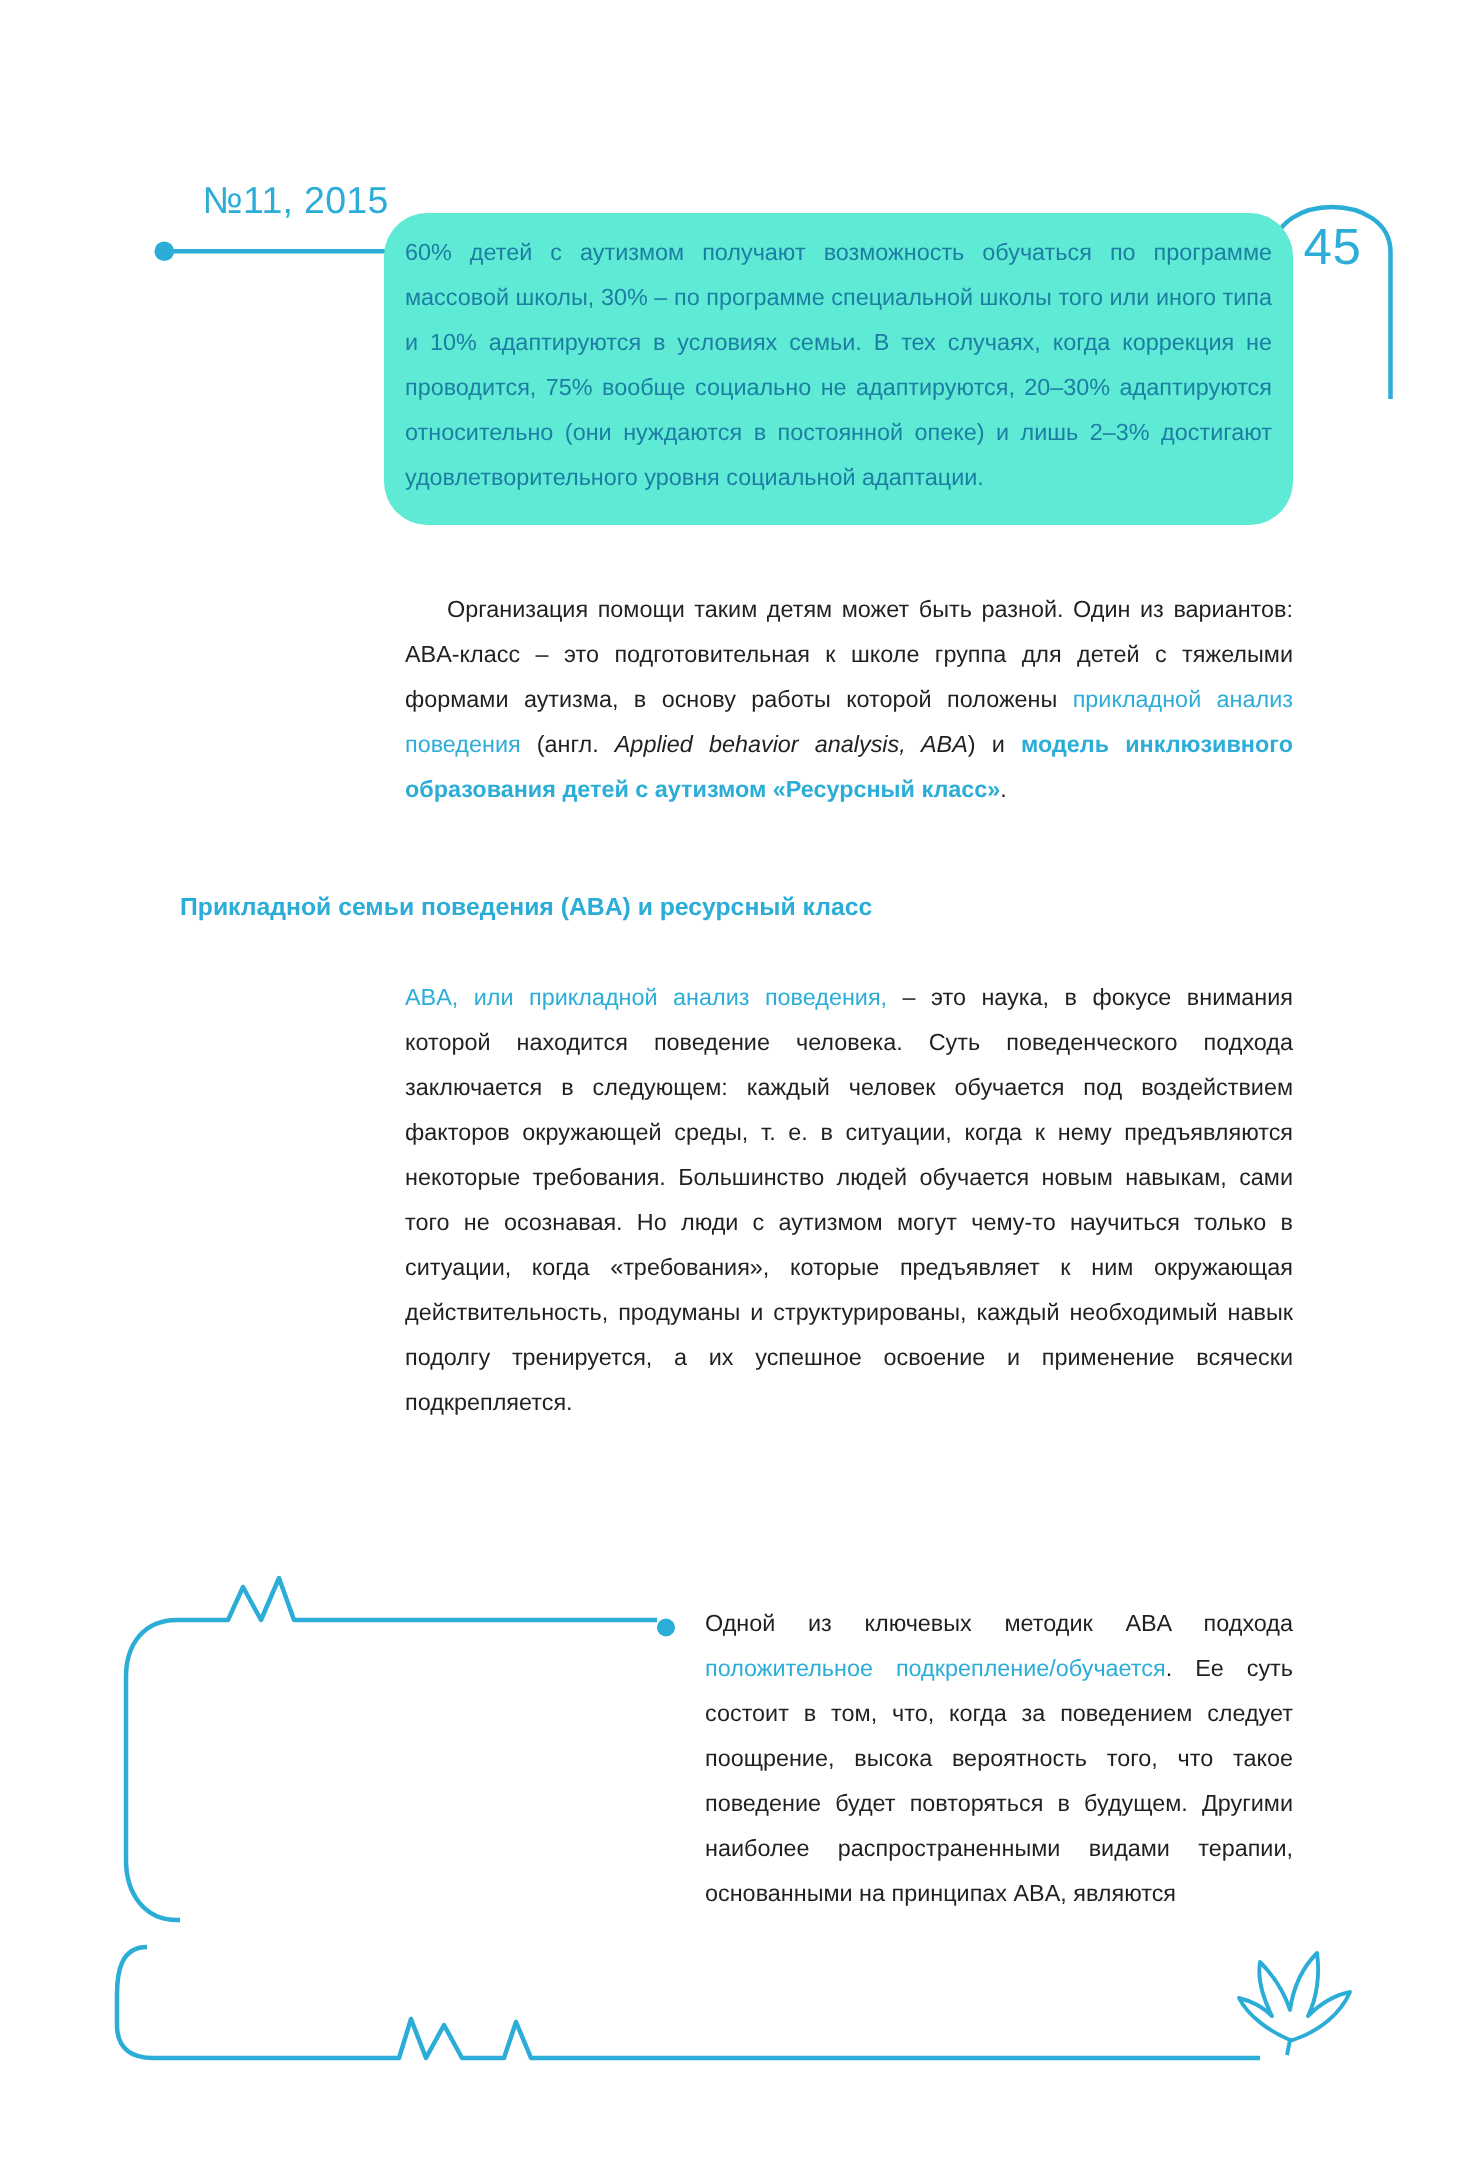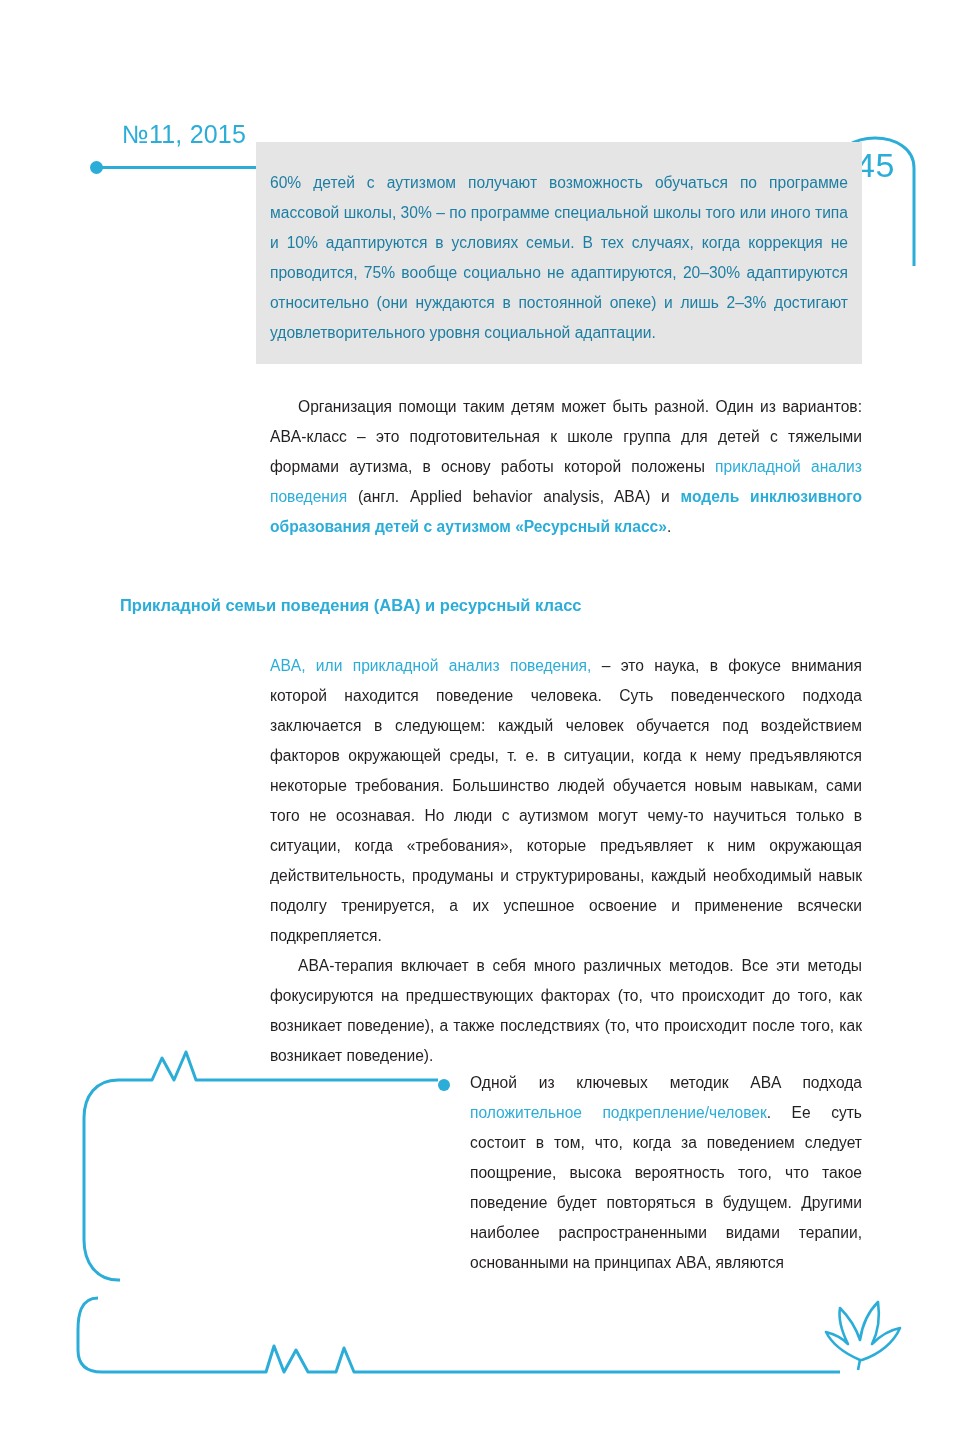"№11, 2015" .header { left: 0 -> 13px }
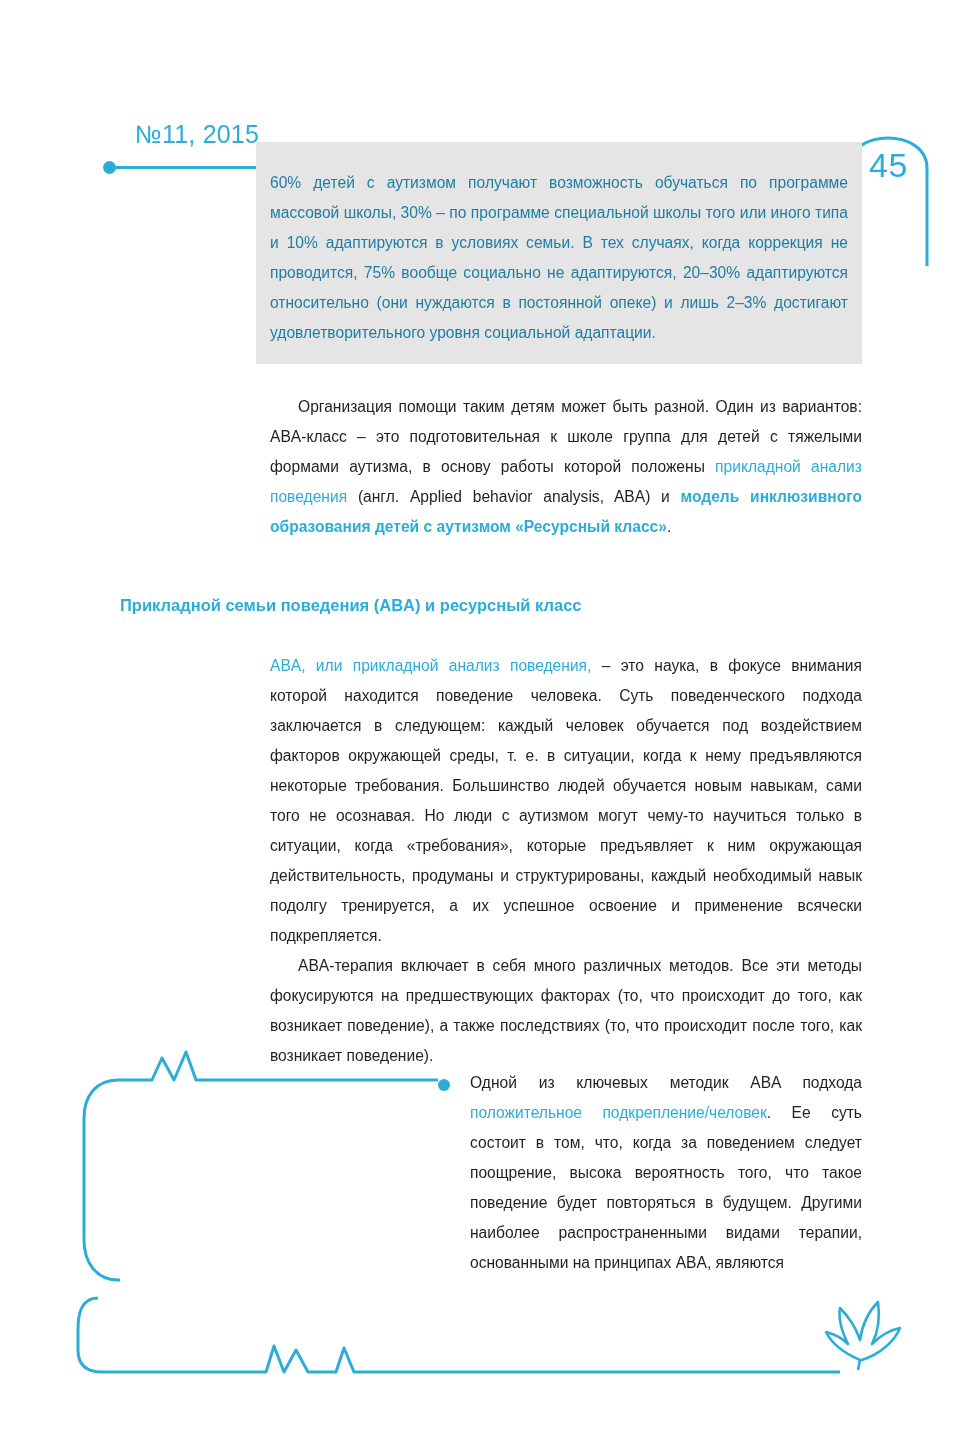"60% детей с аутизмом получают" .lead-box { background: #e5e5e5 -> #5eead4; border-radius: none -> 29px; padding: 26px 0 16px 0 -> 12px 0 16px 0 }
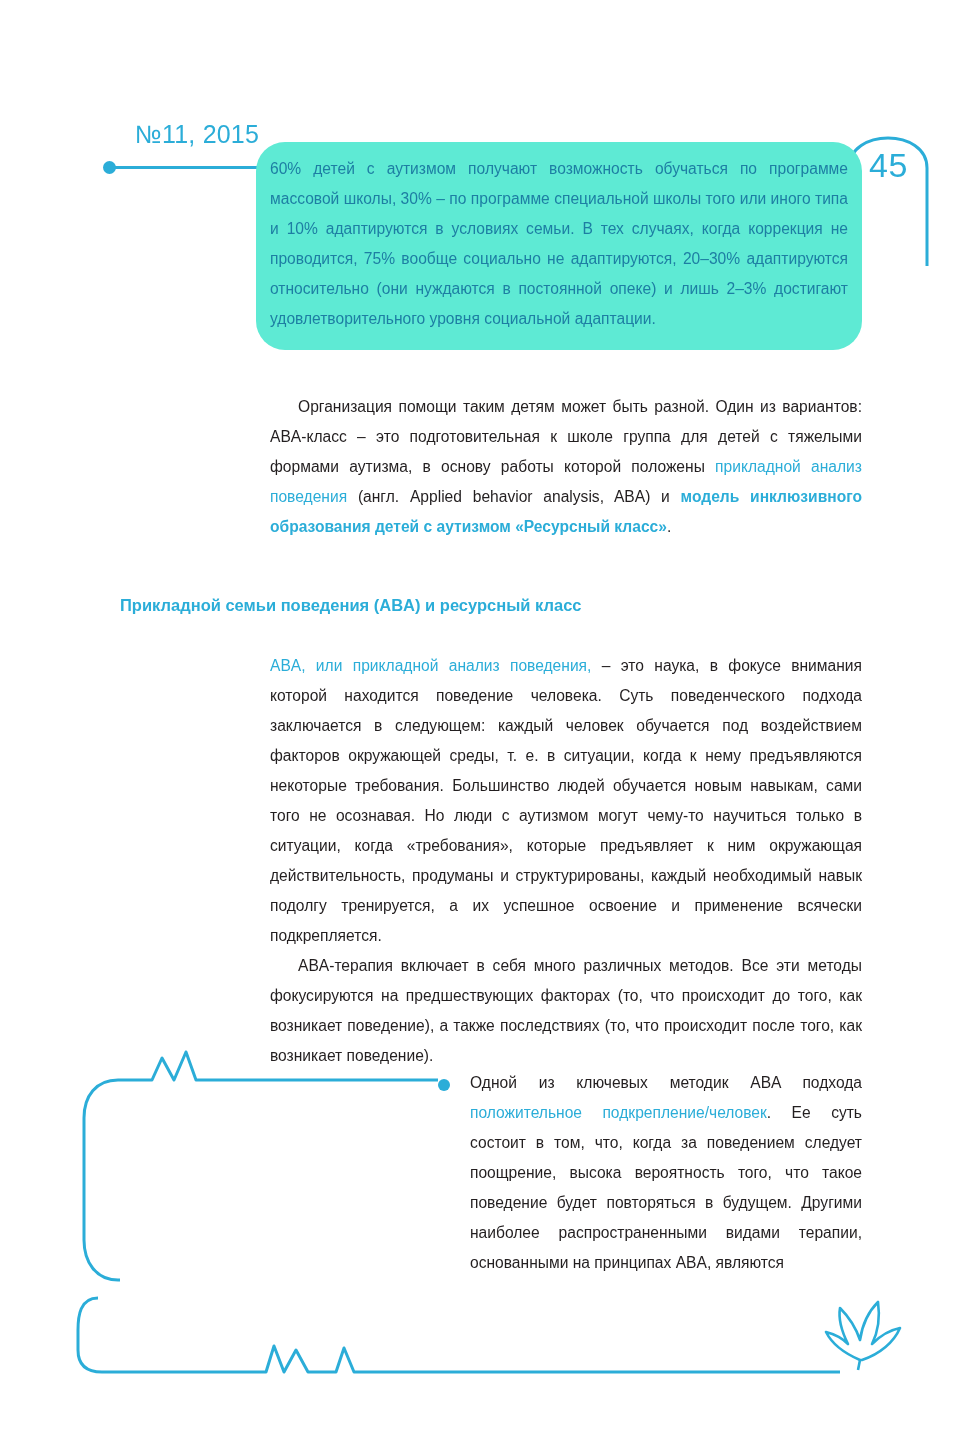"Applied behavior analysis, ABA" .ital { font-style: none -> italic }
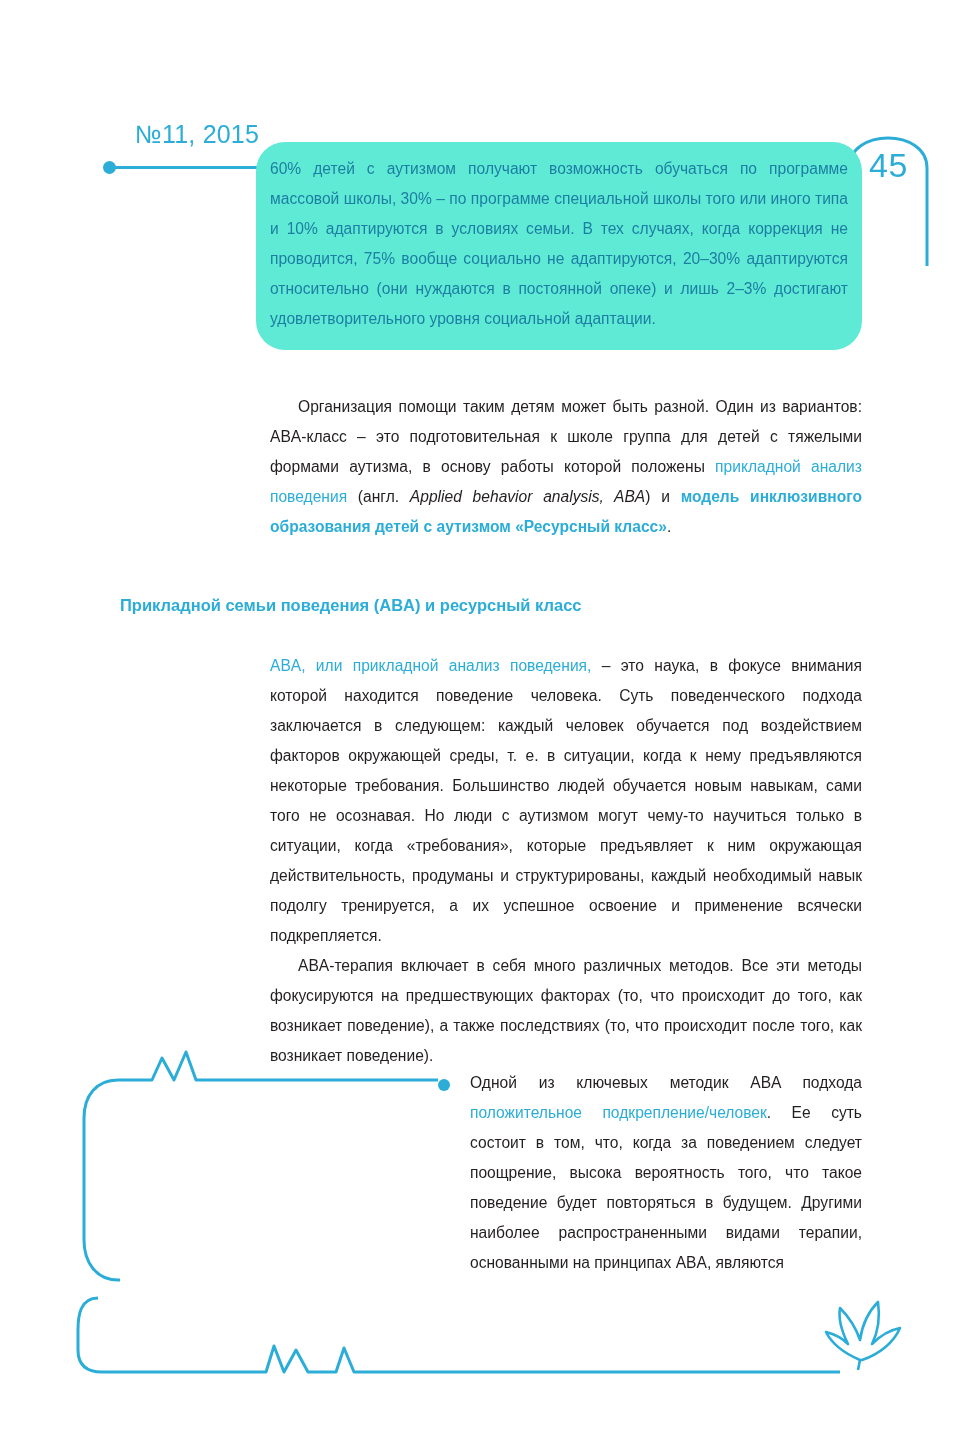"ABA-терапия включает в себя много" p.para { html: <p>ABA-терапия включает в себя много различных методов. Все эти методы фокусируются на предшествующих факторах (то, что происходит до того, как возникает поведение), а также последствиях (то, что происходит после того, как возникает поведение).</p> -> none }
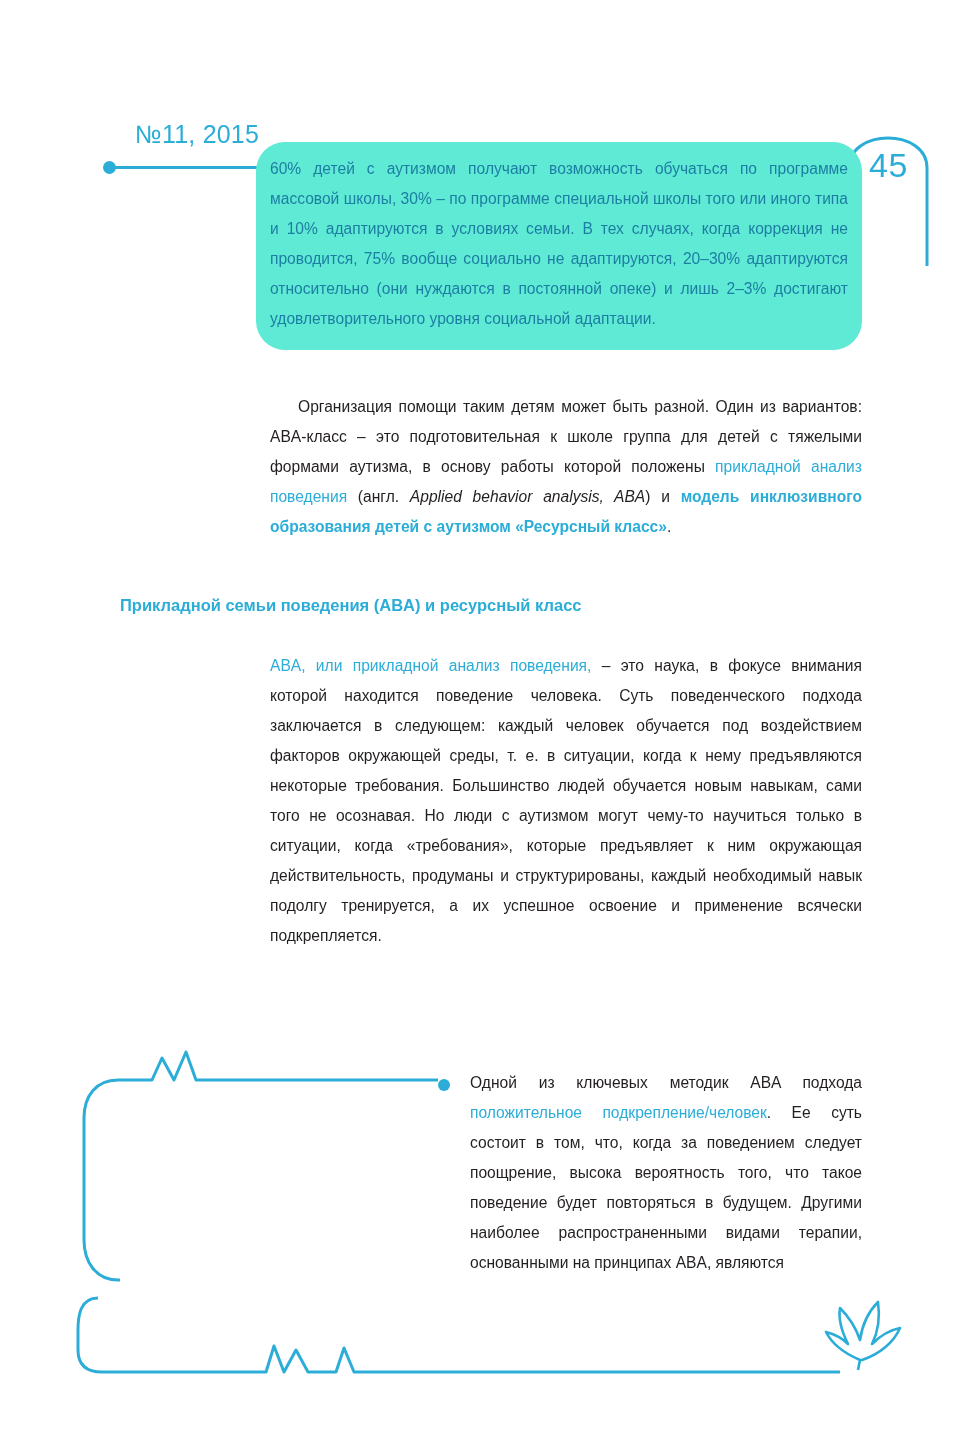"положительное подкрепление/человек" span.accent { text: подкрепление/человек -> подкрепление/обучается }
